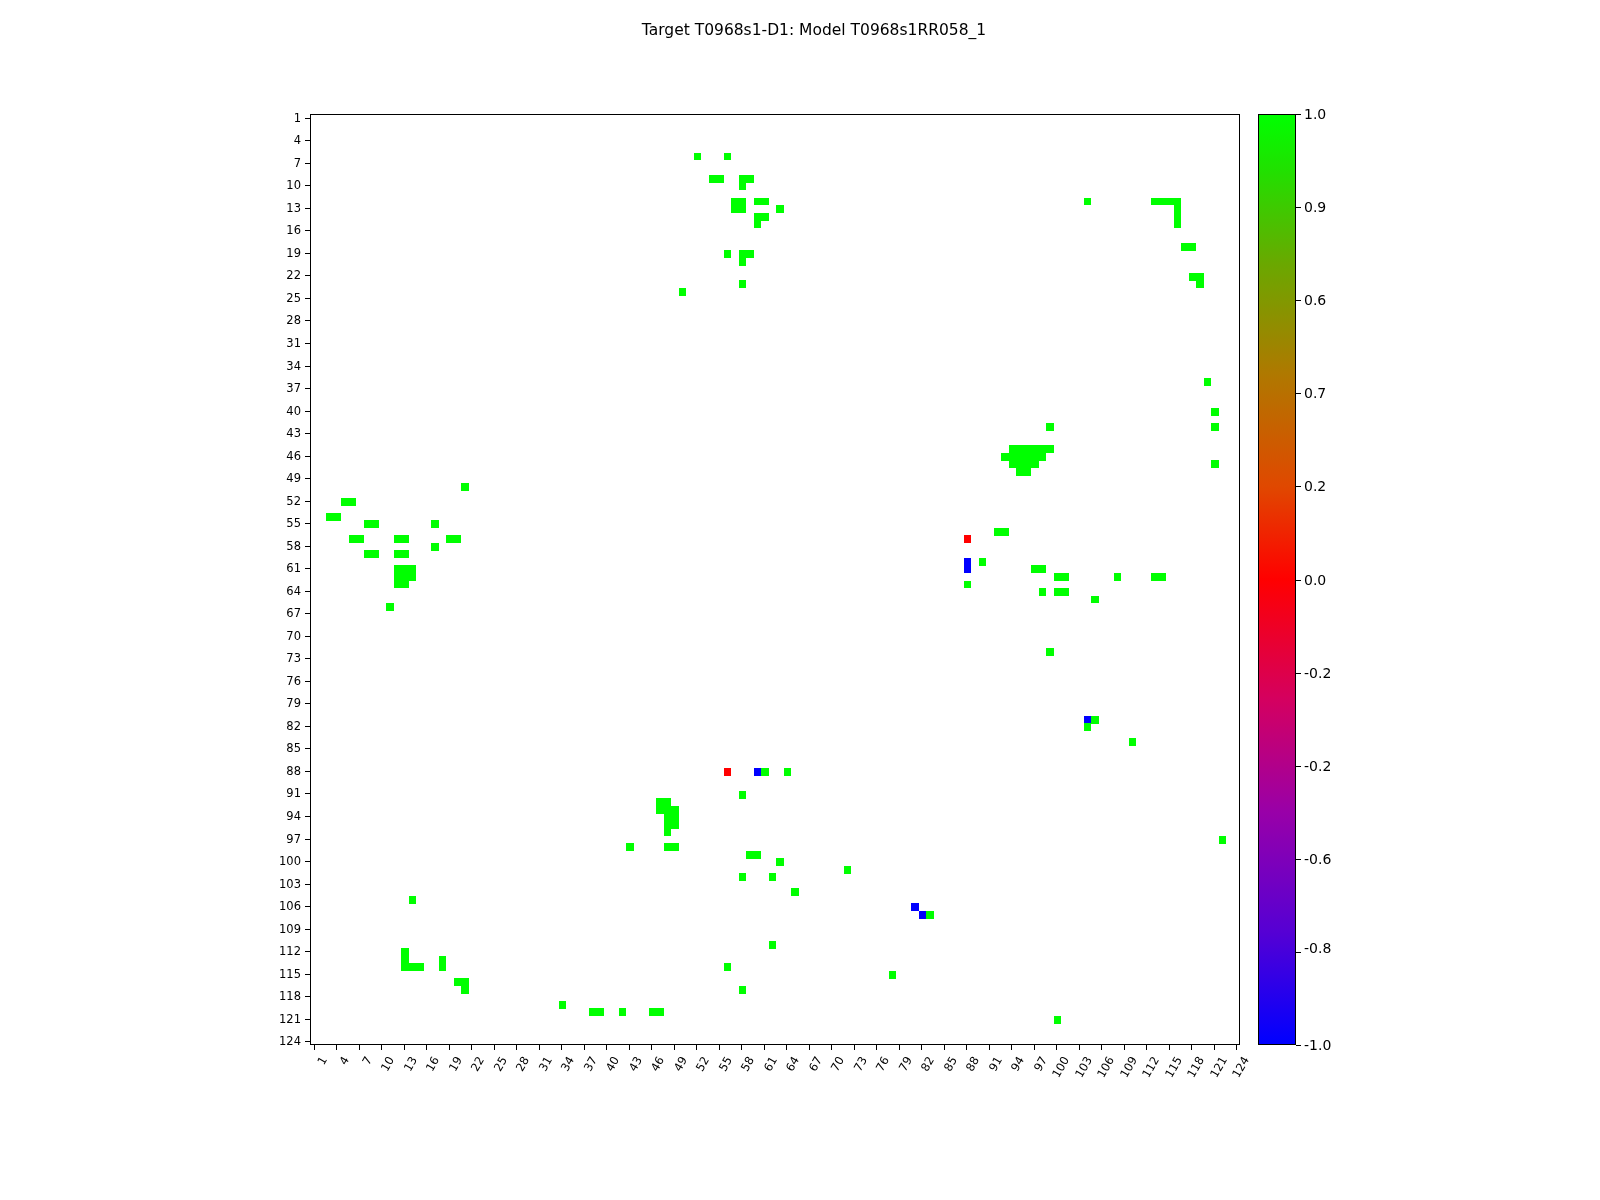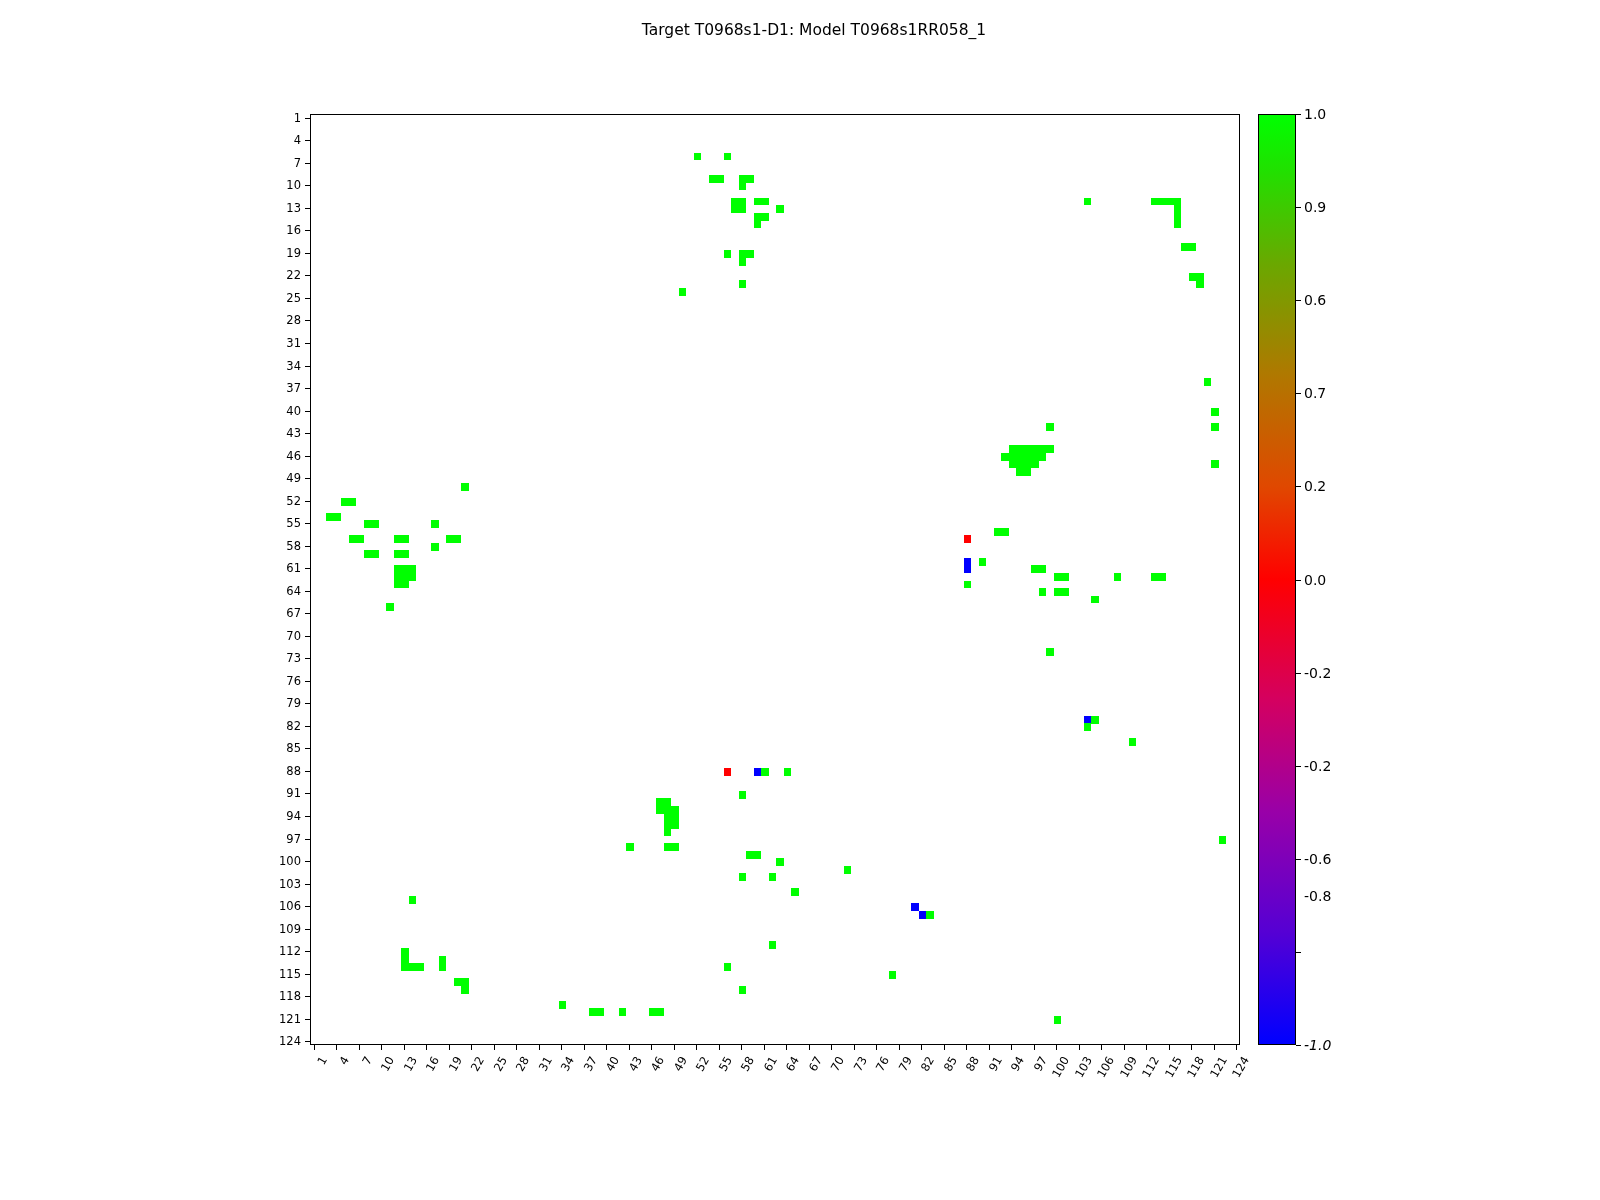"-0.8" div.cb-tick-label { top: 896px -> 948px }
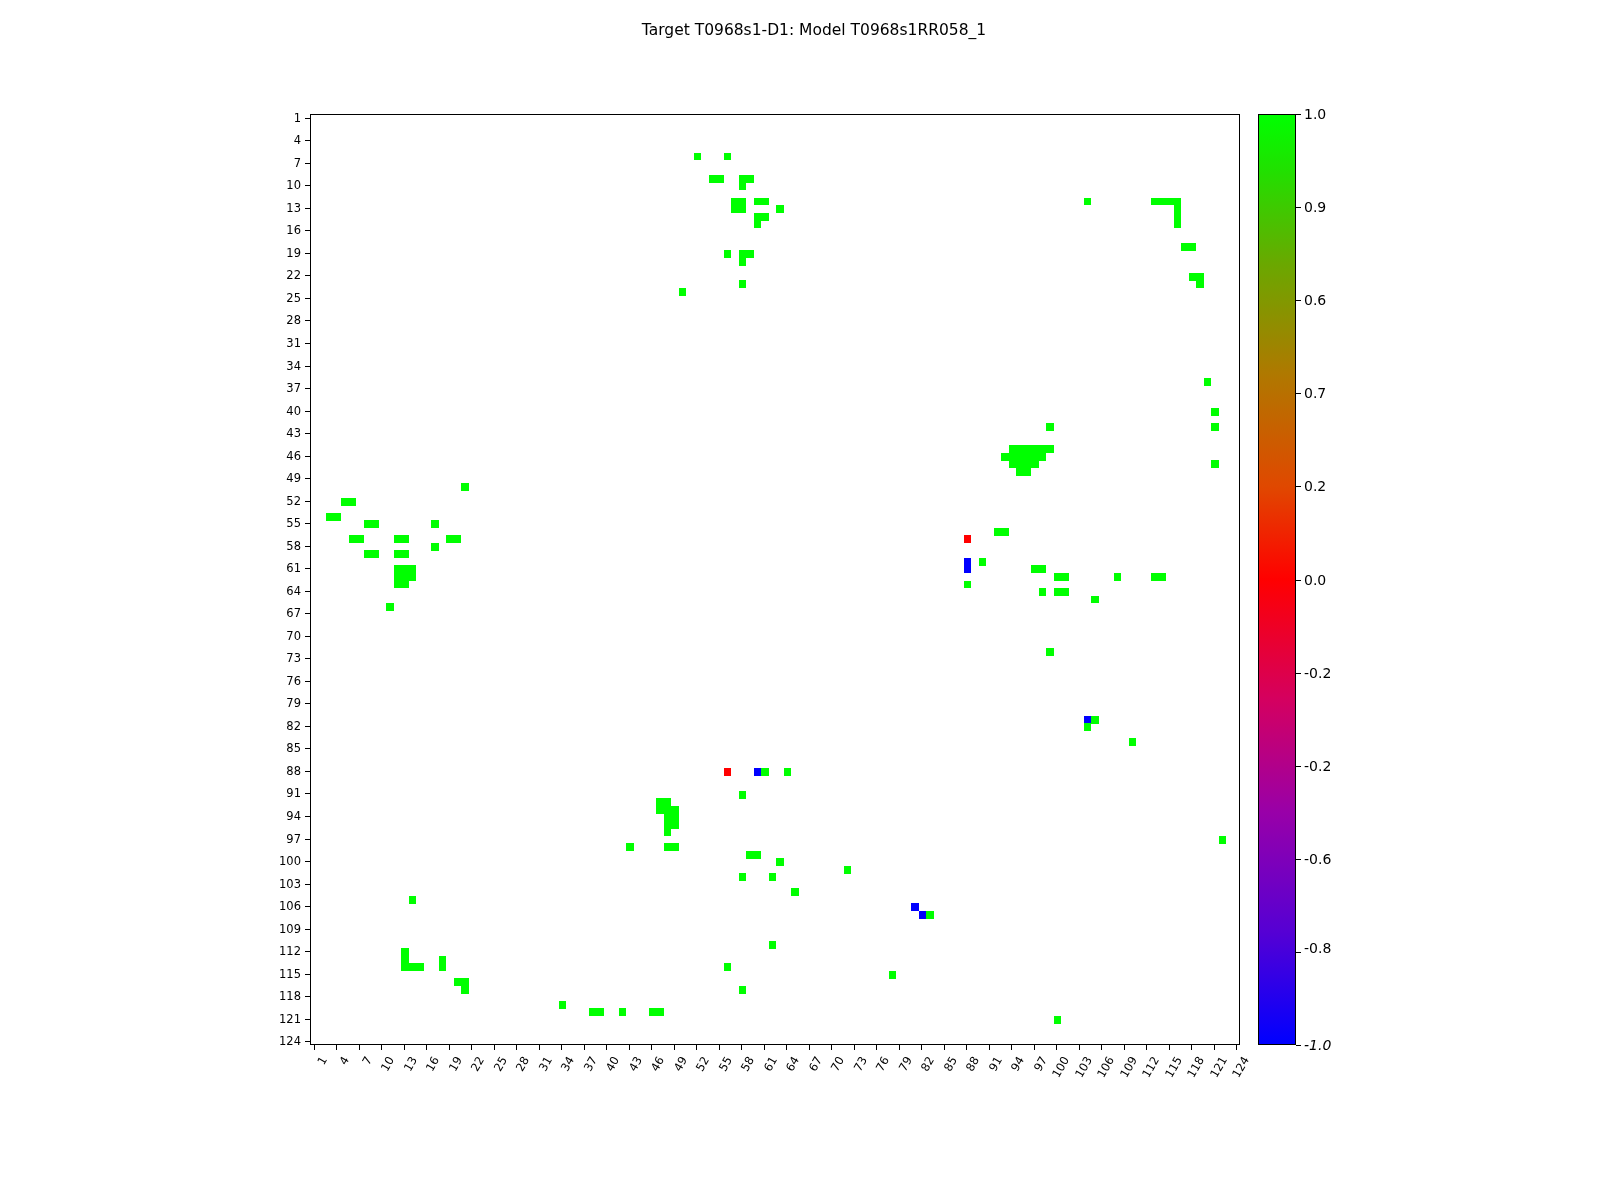"-1.0" div.cb-tick-label { font-style: italic -> none }
